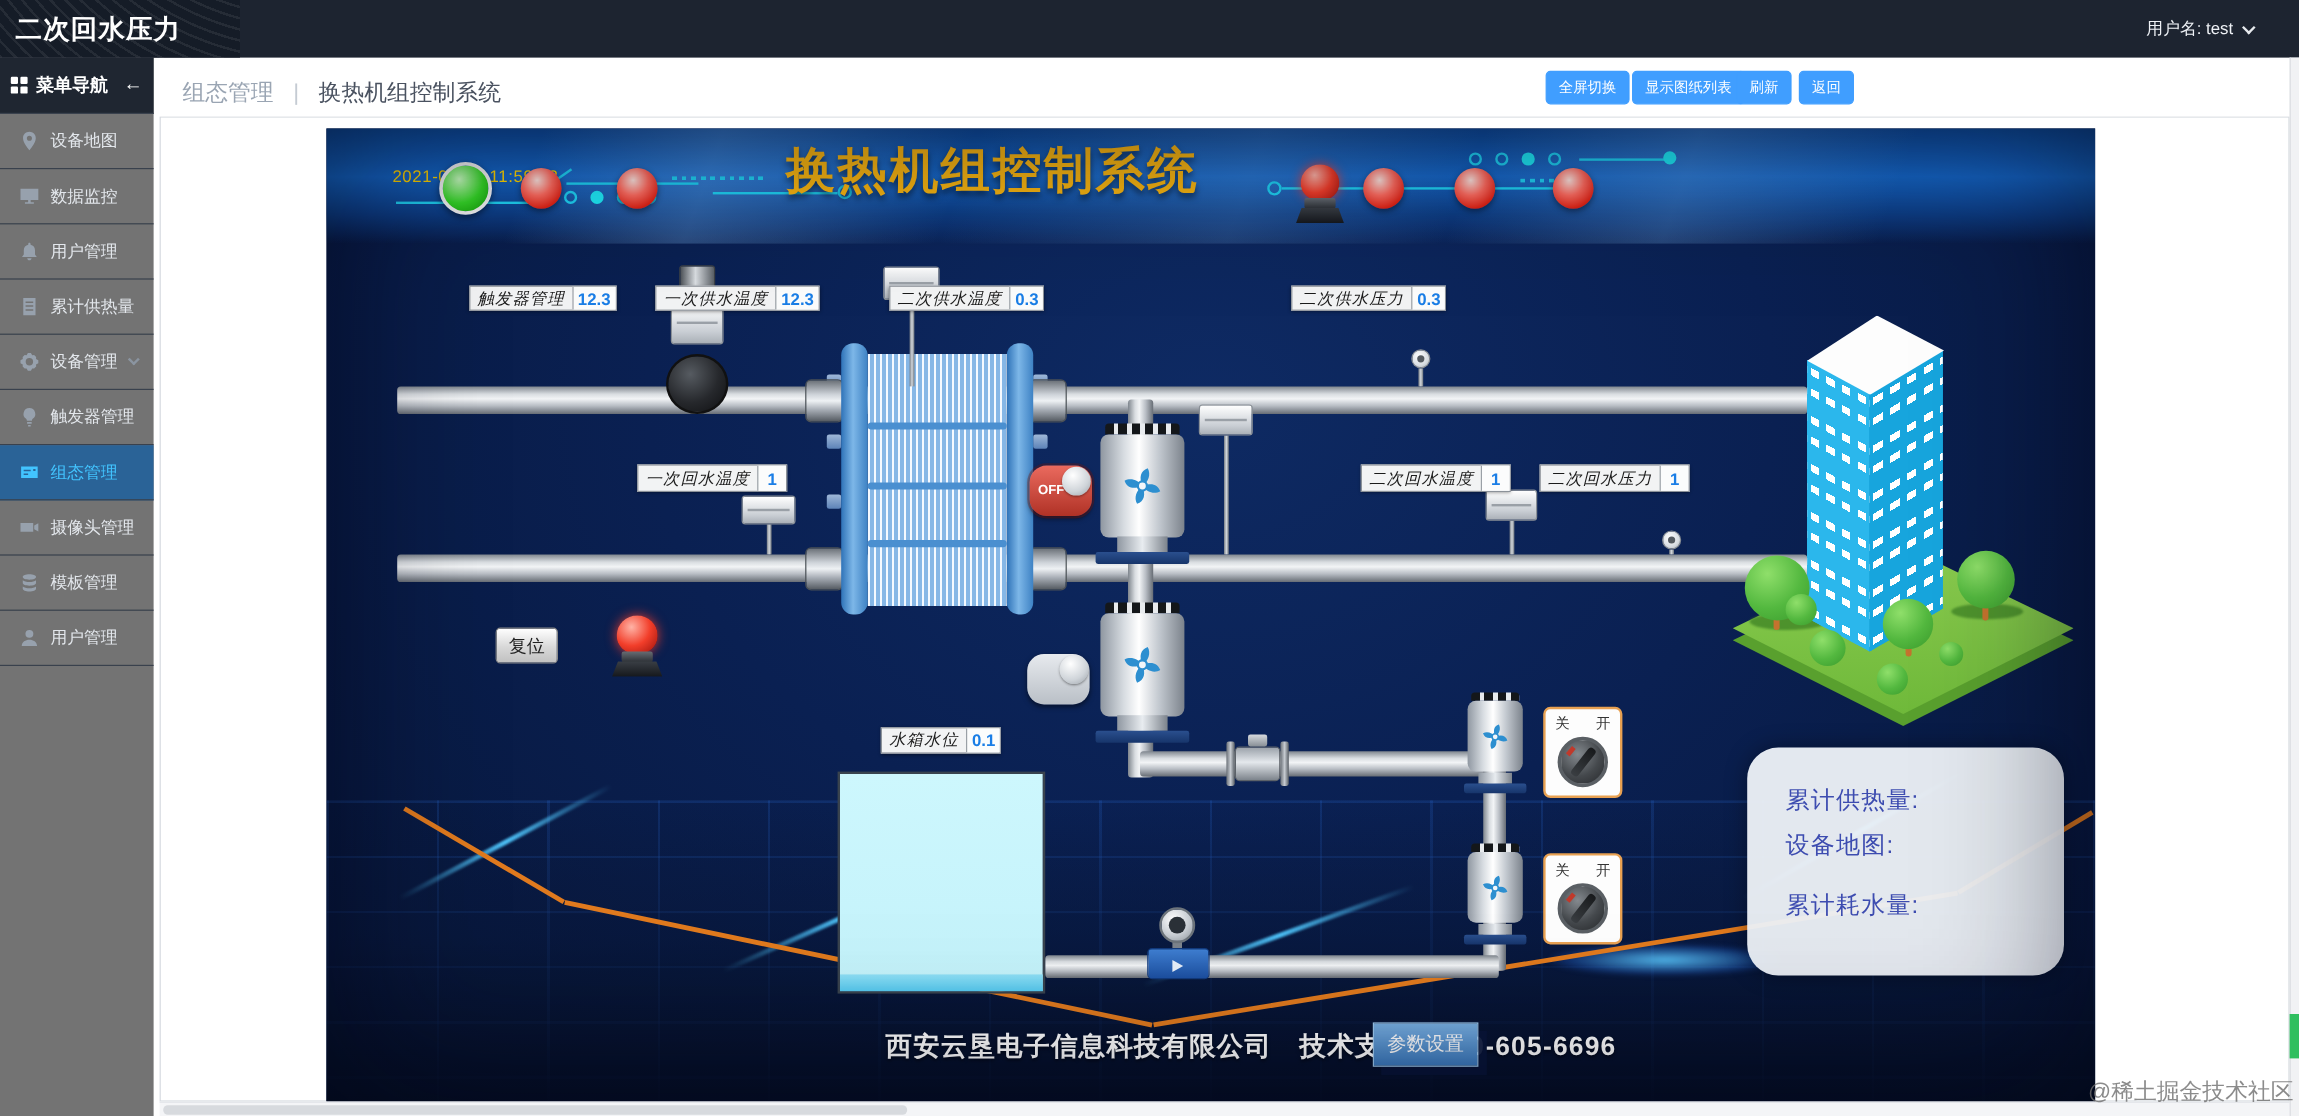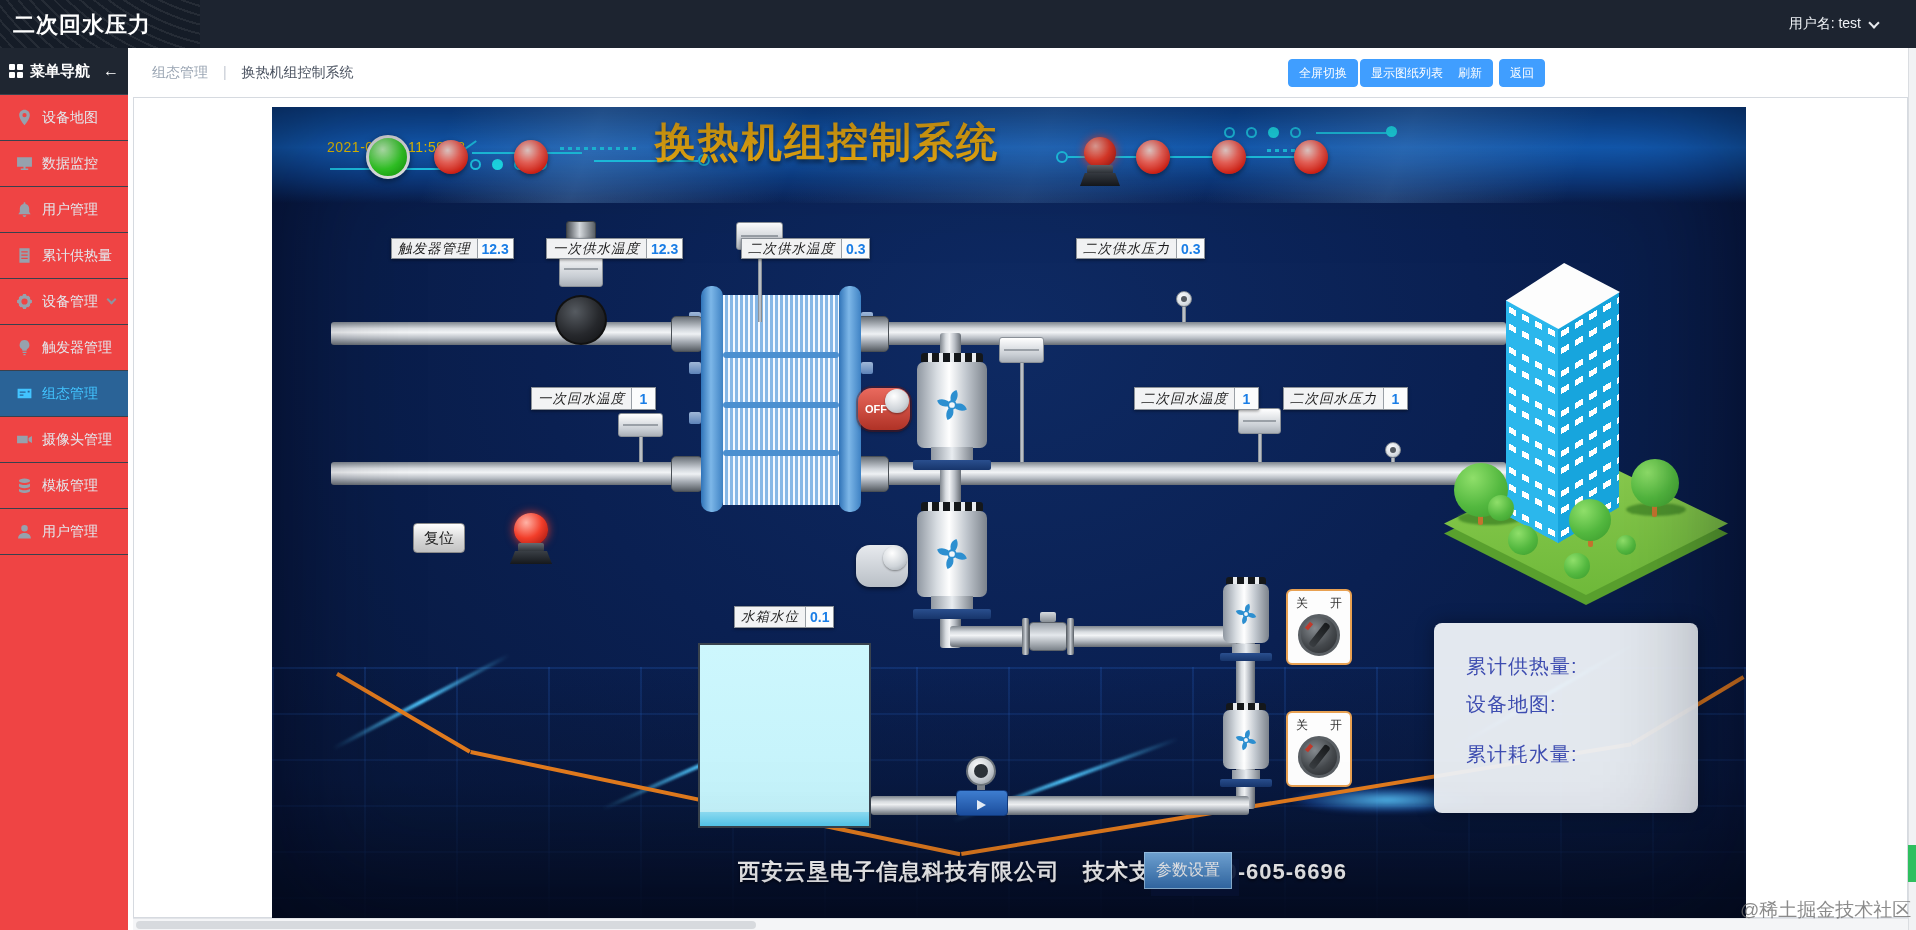"菜单导航" .sidebar { background: #ef4444 -> #737373 }
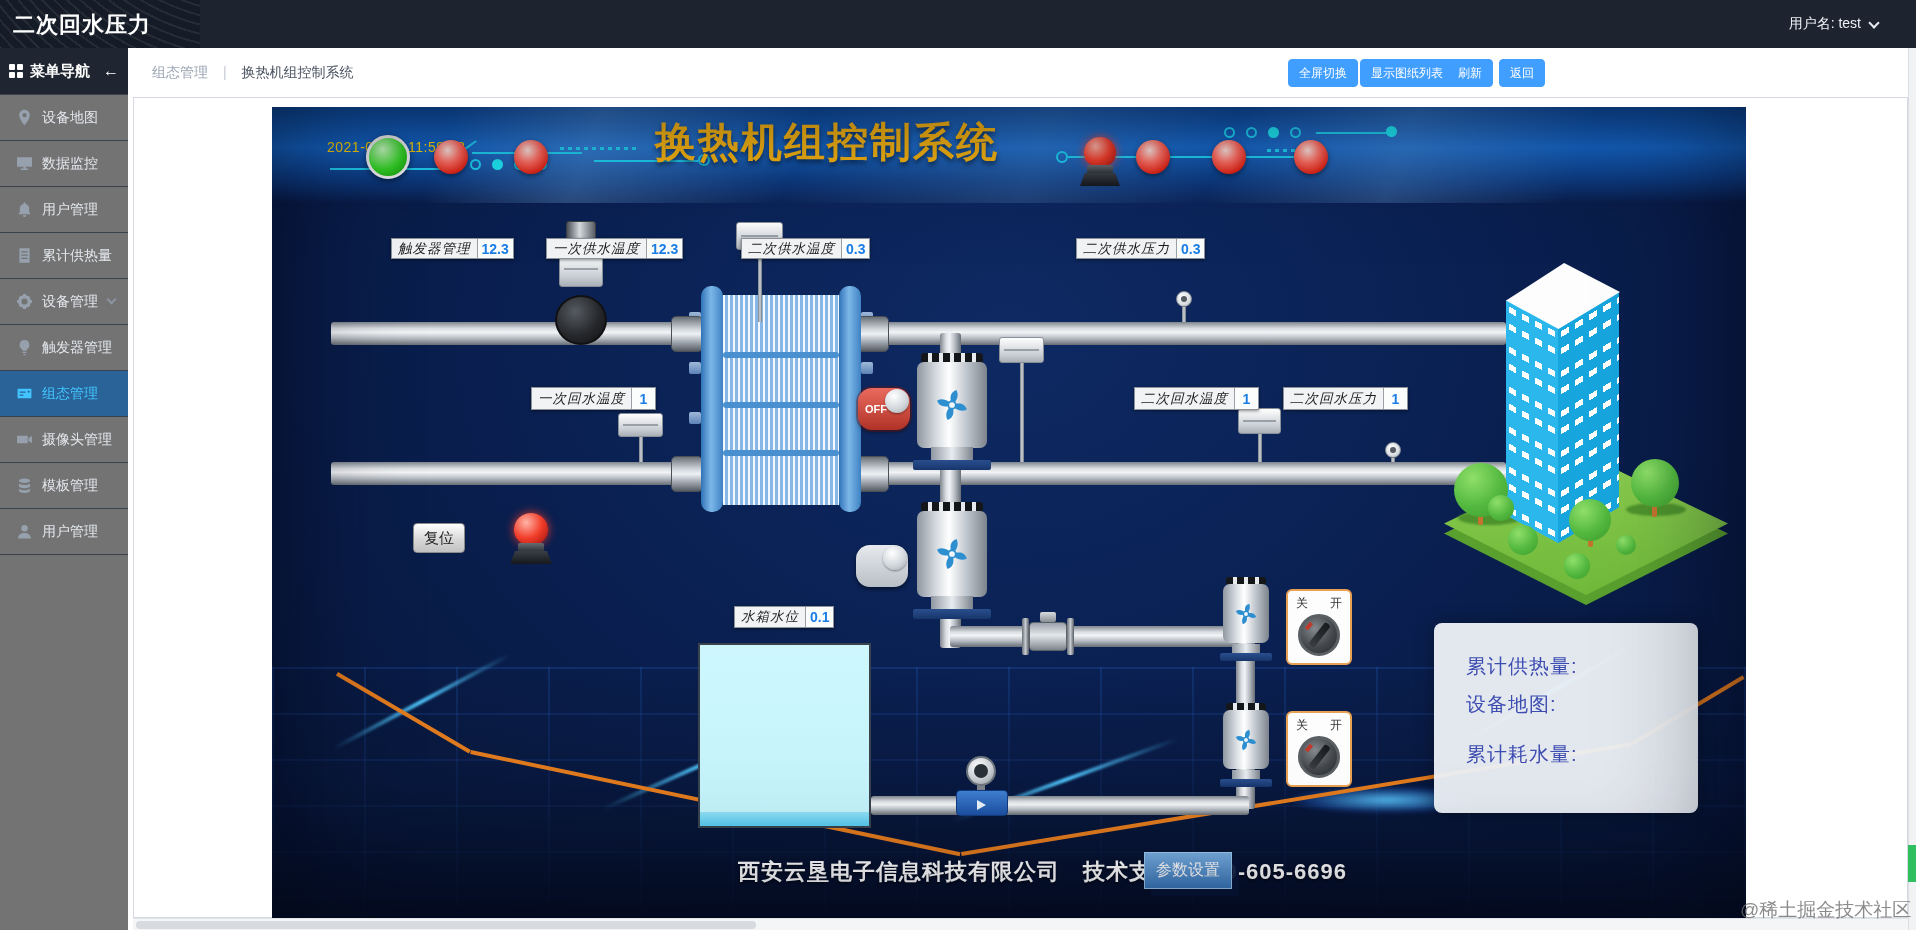"组态管理 | 换热机组控制系统" .crumb { font-size: 14px -> 19px }
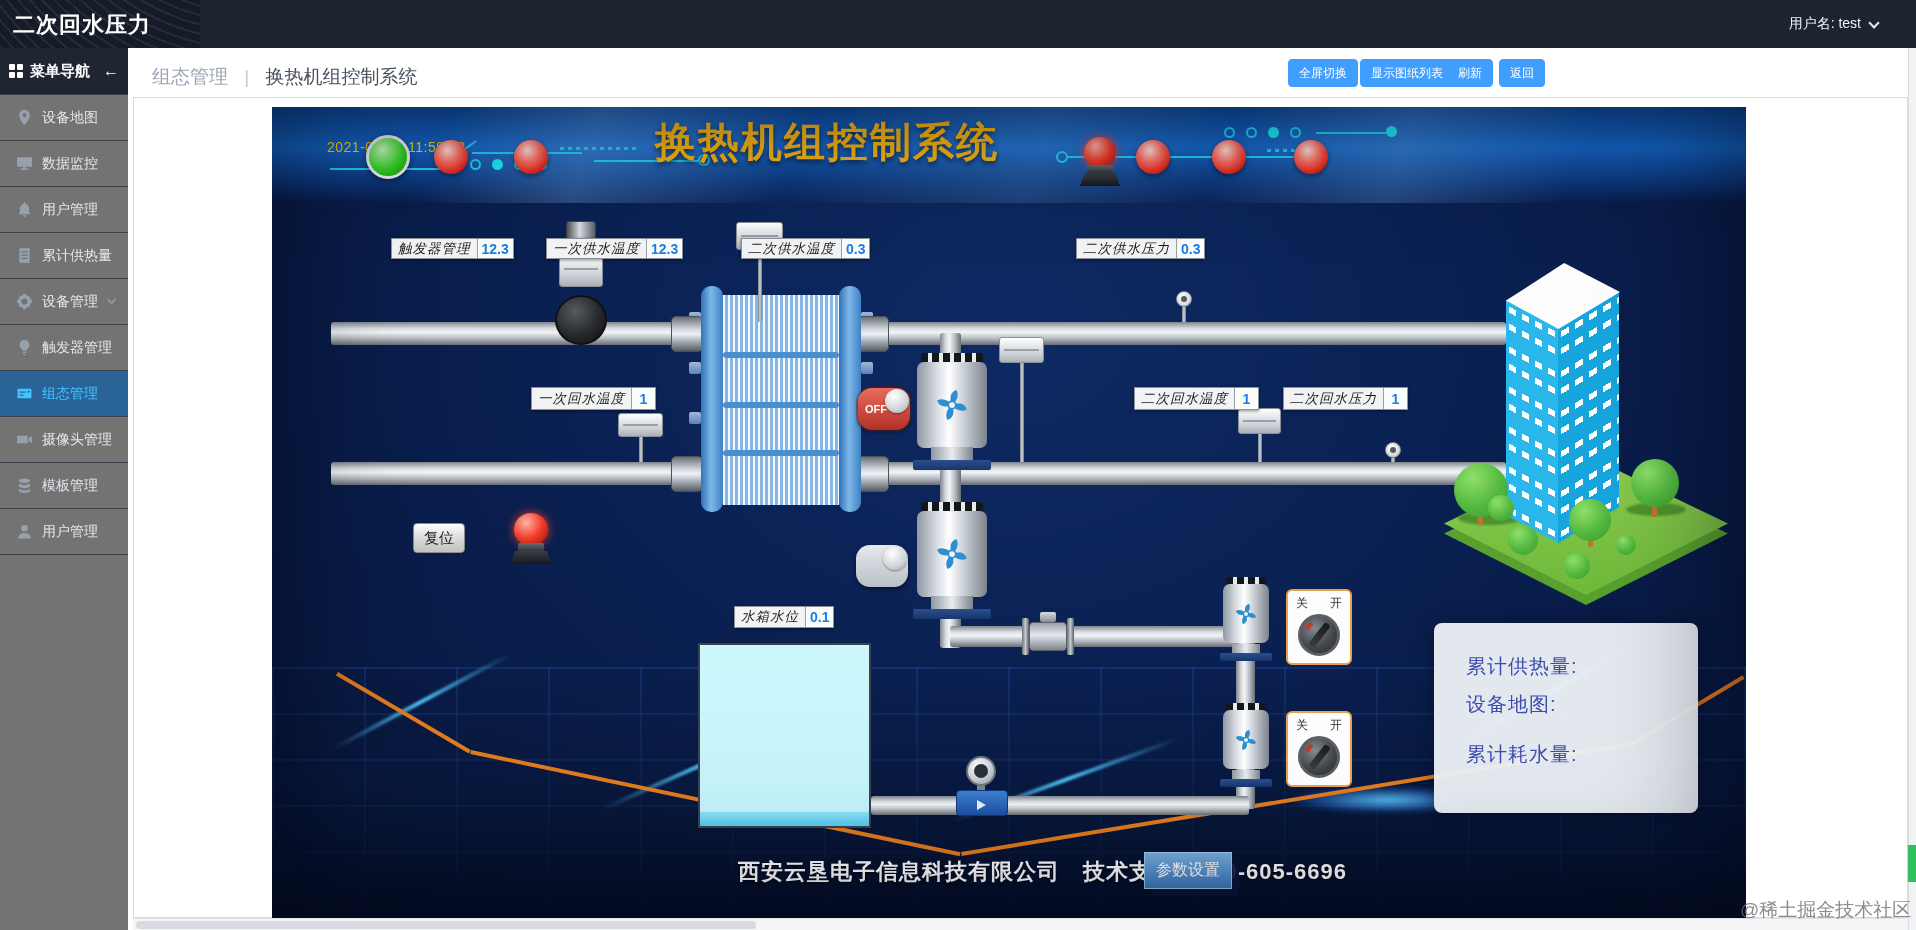"累计供热量:" .stats { border-radius: 8px -> 26px; margin-left: none -> 22px }
